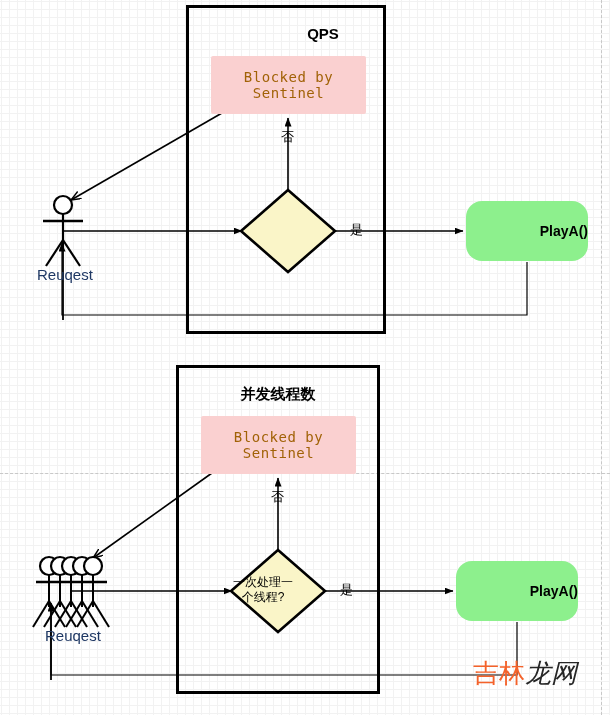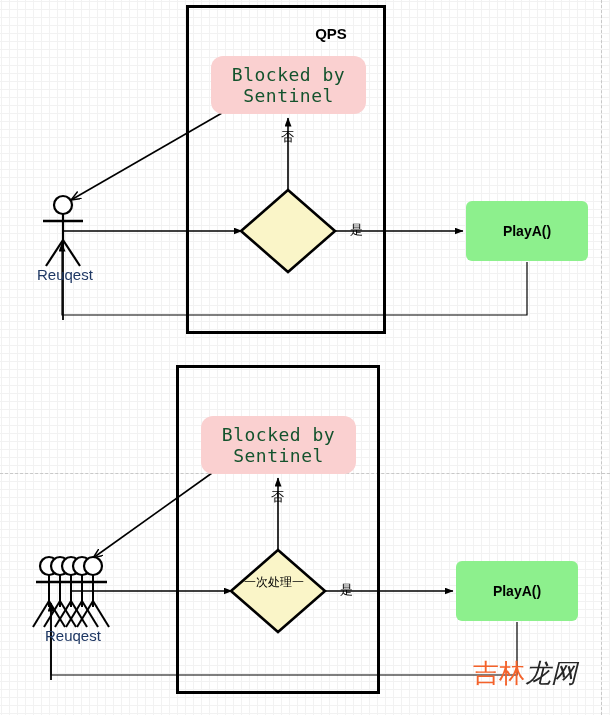"QPS" div.section-title { left: 186px -> 178px }
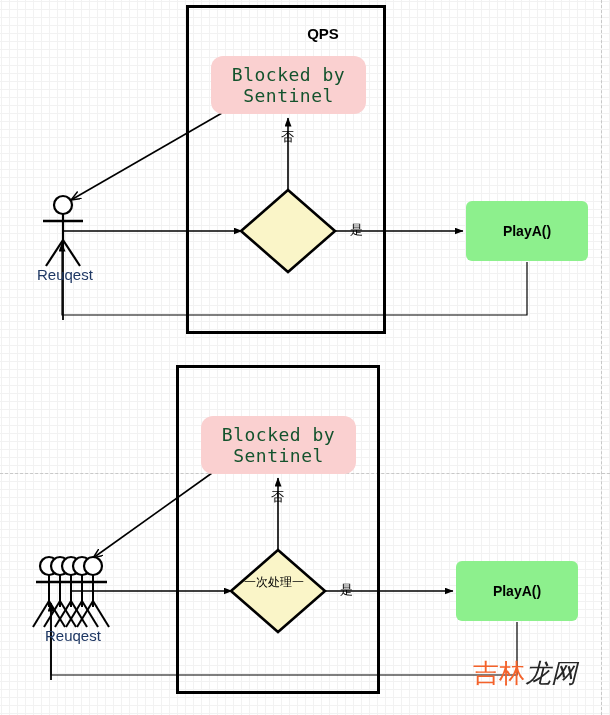"Blocked by Sentinel" .blocked-box { border-radius: 12px -> 2px; color: #14532d -> #a16207; font-size: 18px -> 14px }
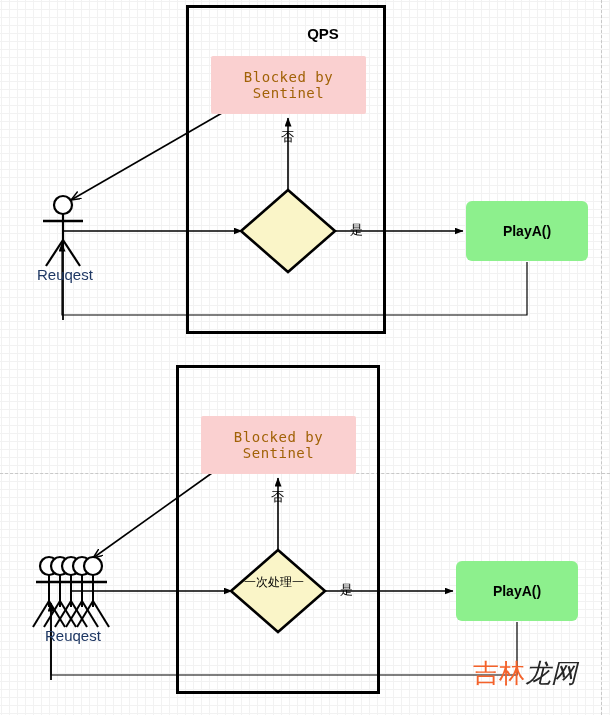"PlayA()" .play-box { border-radius: 6px -> 16px; justify-content: none -> flex-end }
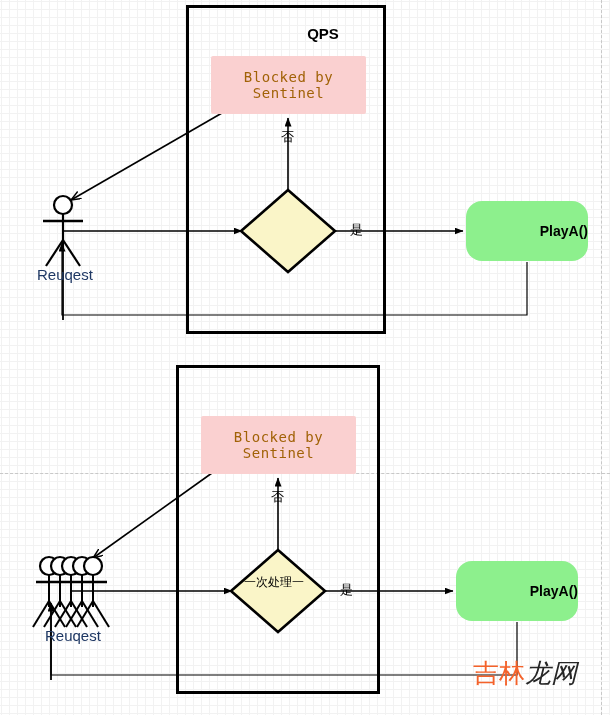"并发线程数" div.section-title { html: none -> <div>并发线程数</div> }
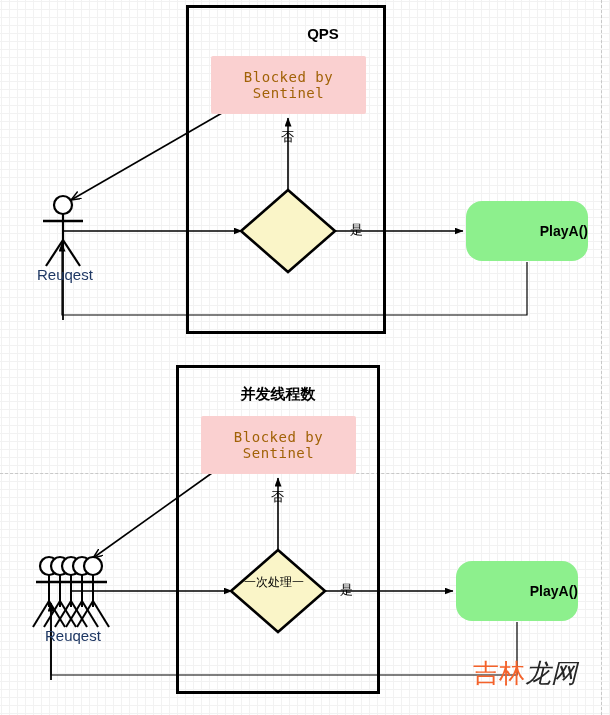"一次处理一" div.diamond-label { left: 214px -> 203px }
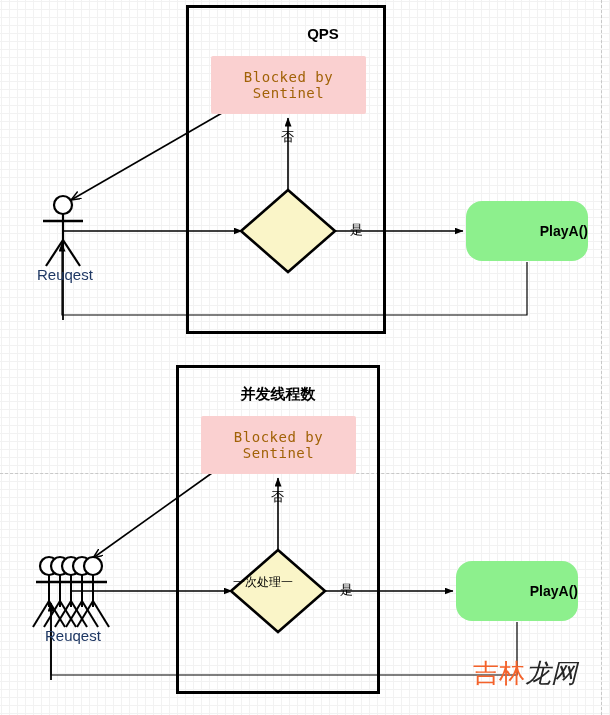"个线程?" div { html: none -> <div>个线程?</div> }
